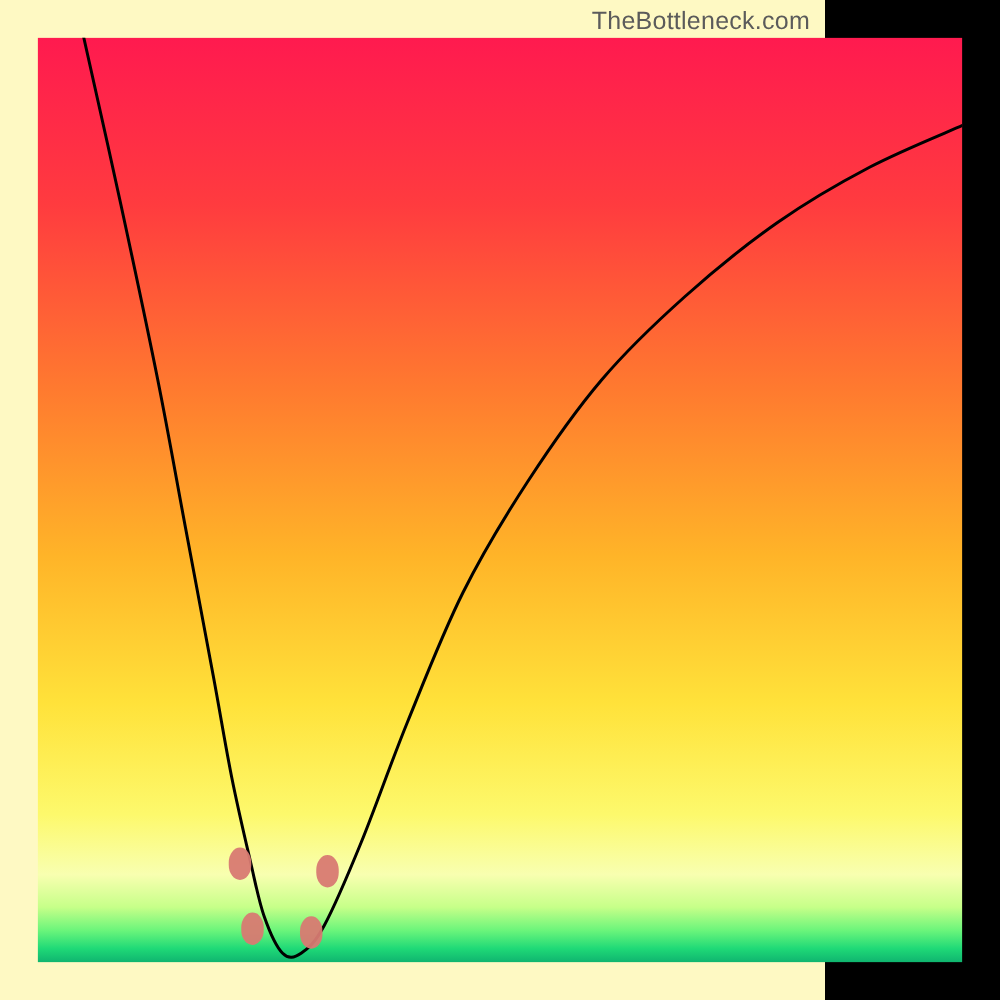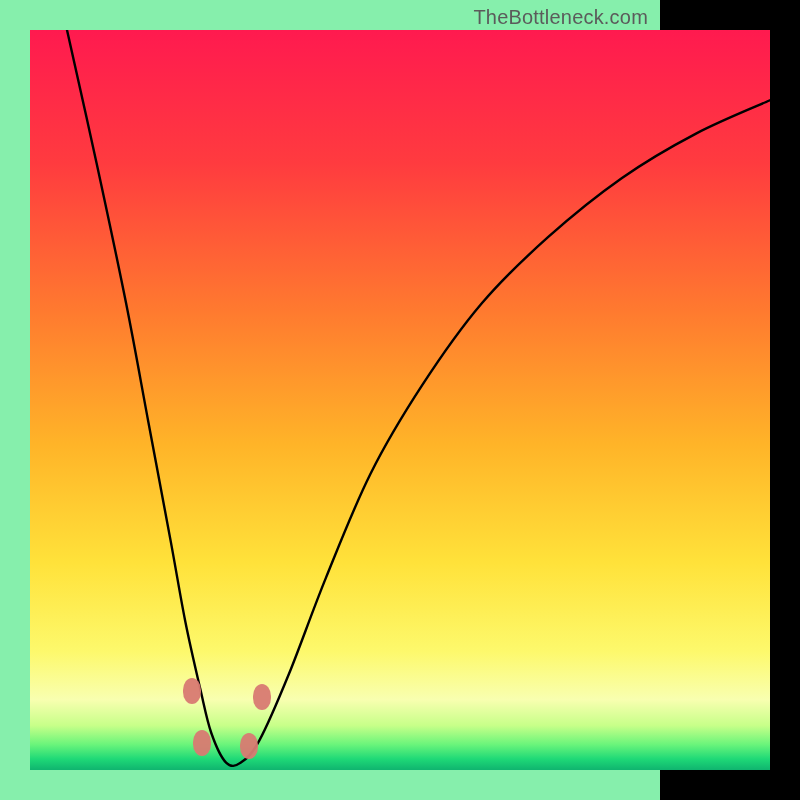"TheBottleneck.com" .frame { background: #86efac -> #fef9c3 }
